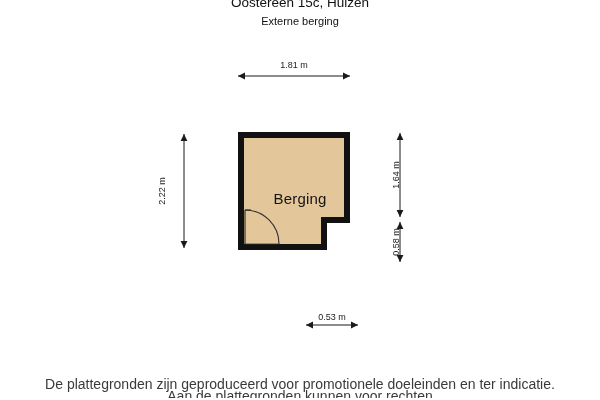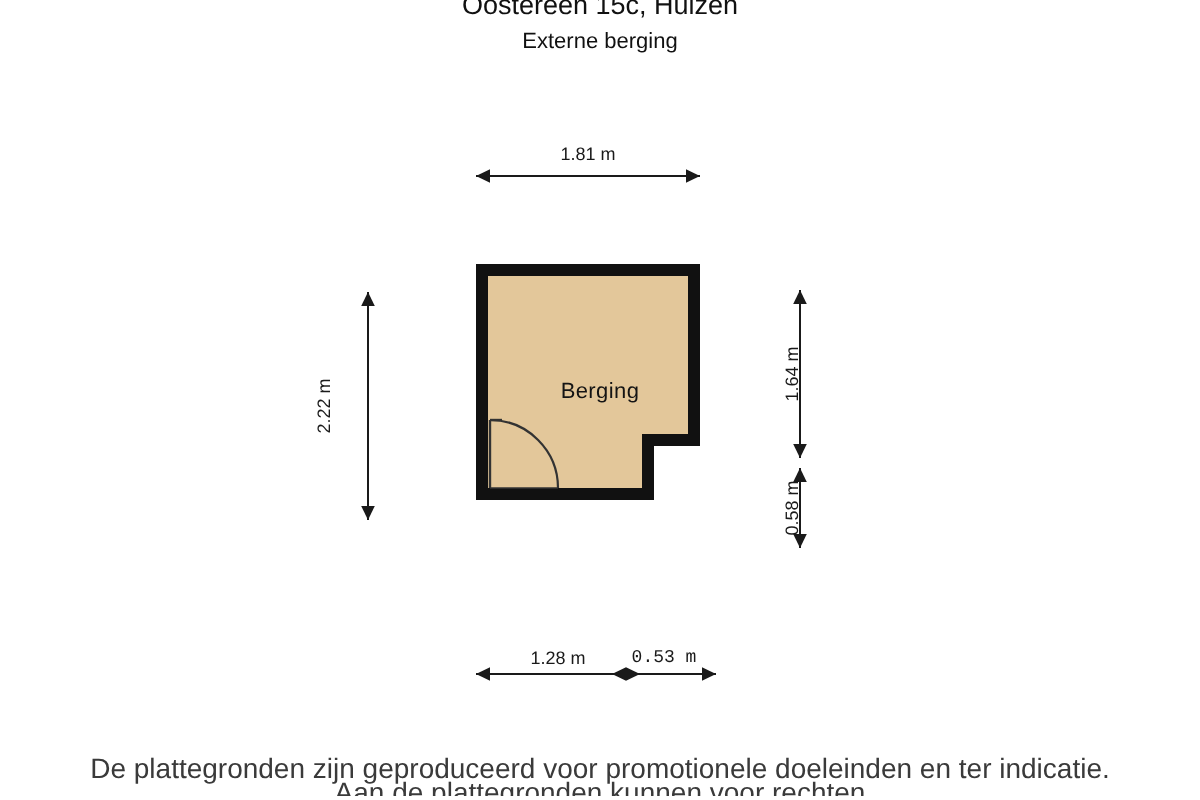"1.81 m" .dim { margin-top: 12px -> none }
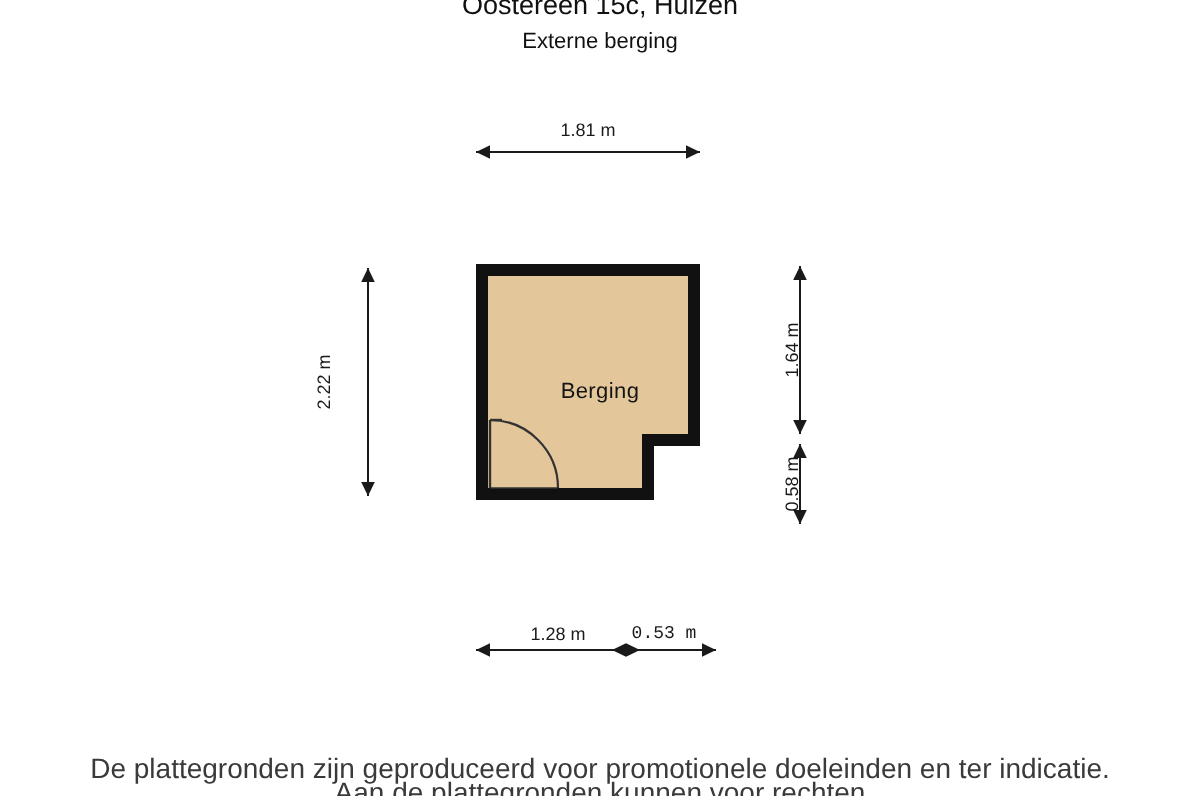"Berging" .room-label { font-size: 11px -> 15px }
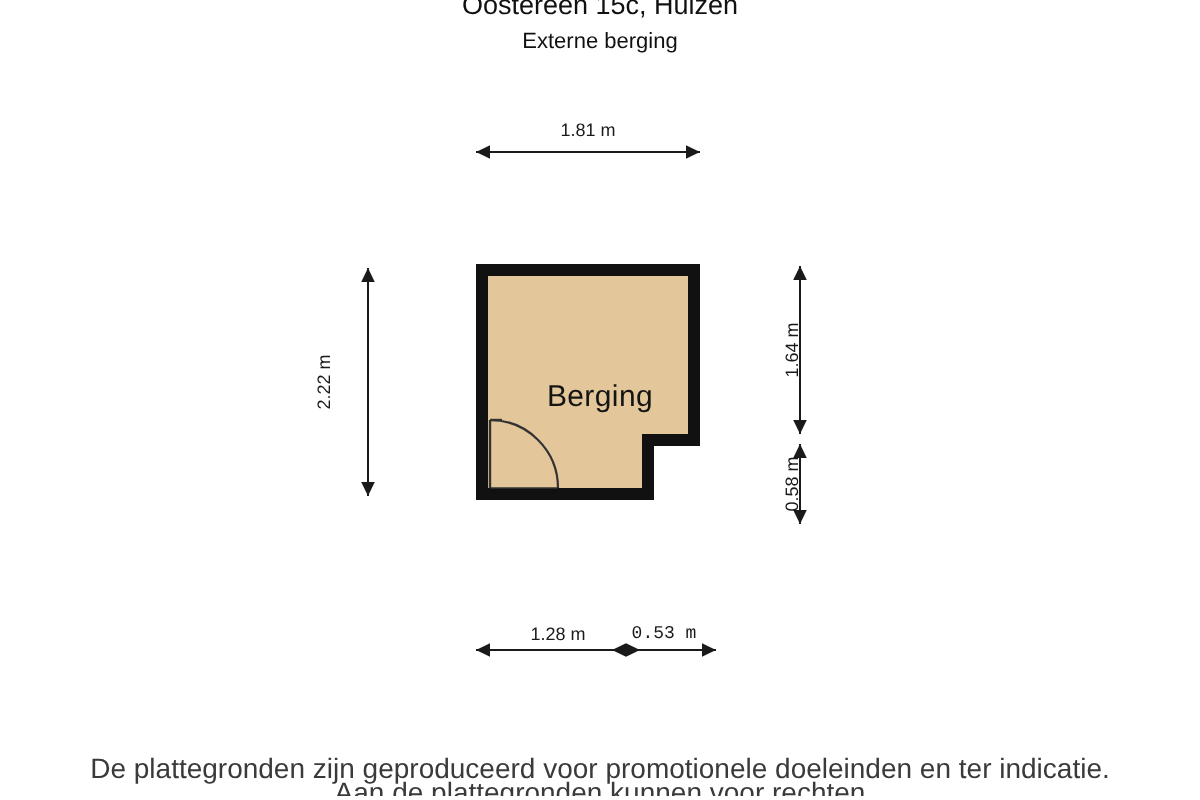"1.28 m" div.dim { html: <div> <svg> <line></line> <path></path> <path></path> </svg> <span>1.28 m</span> </div> -> none }
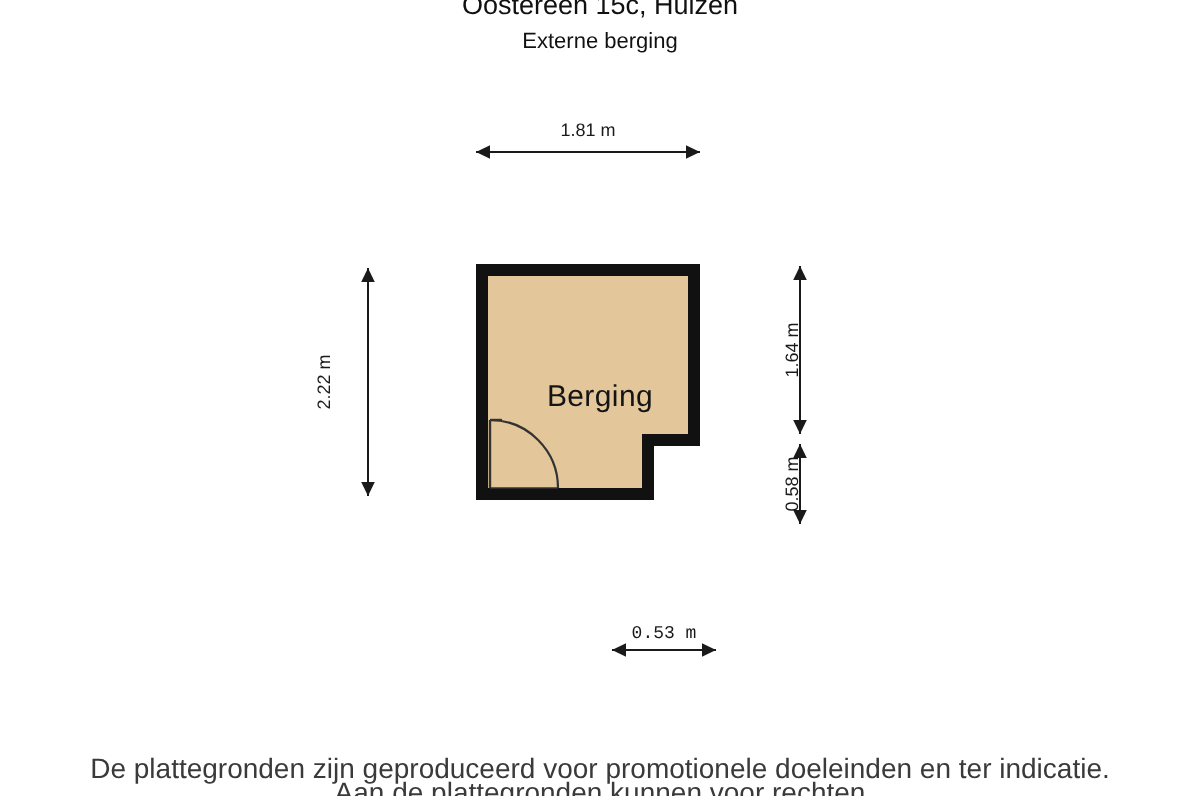"0.53 m" #dim-bottom-b { font-family: Liberation Mono, monospace -> none }
